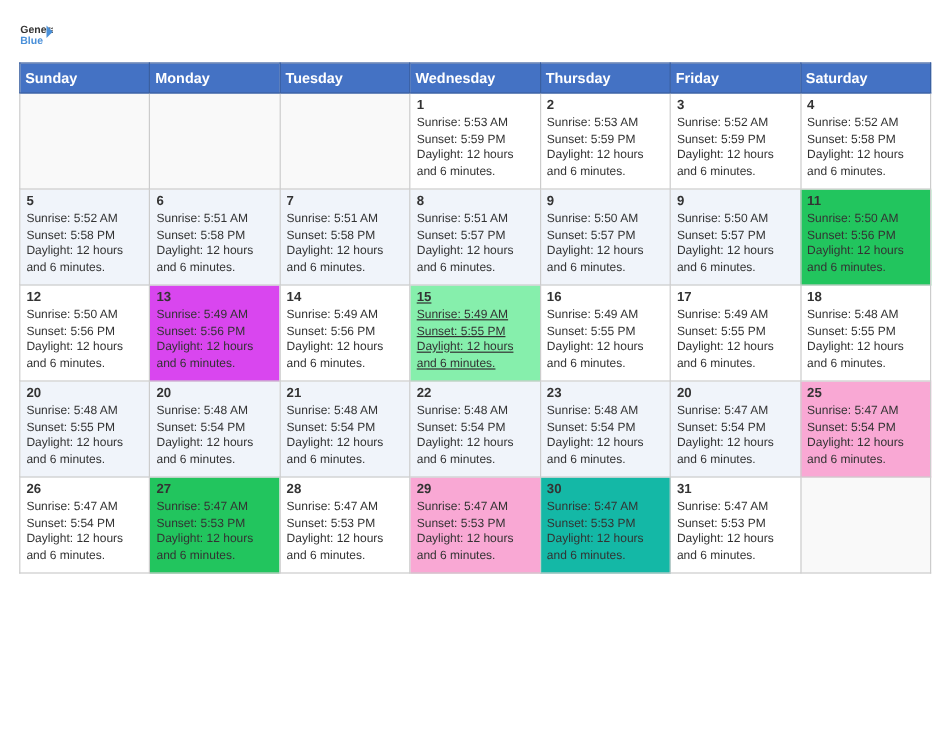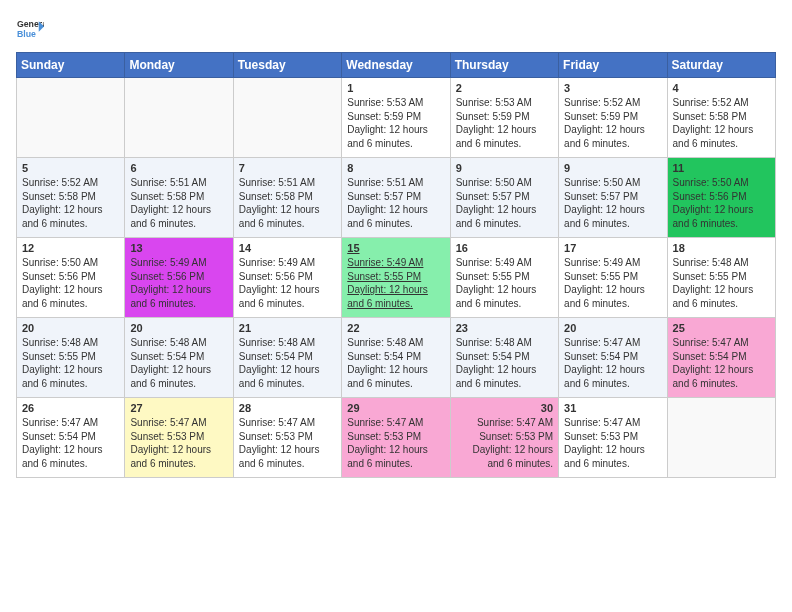"27" td { background: #fef9c3 -> #22c55e }
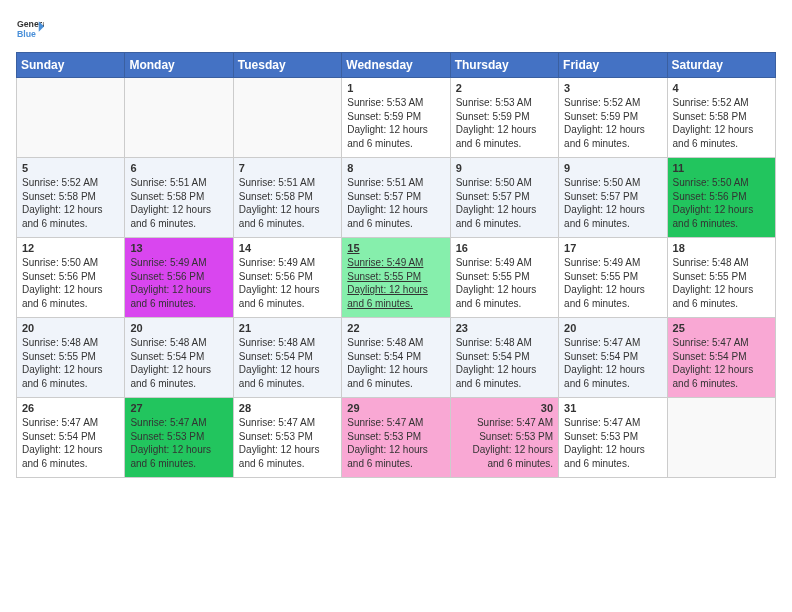"30" td { background: #f9a8d4 -> #14b8a6; text-align: right -> none }
